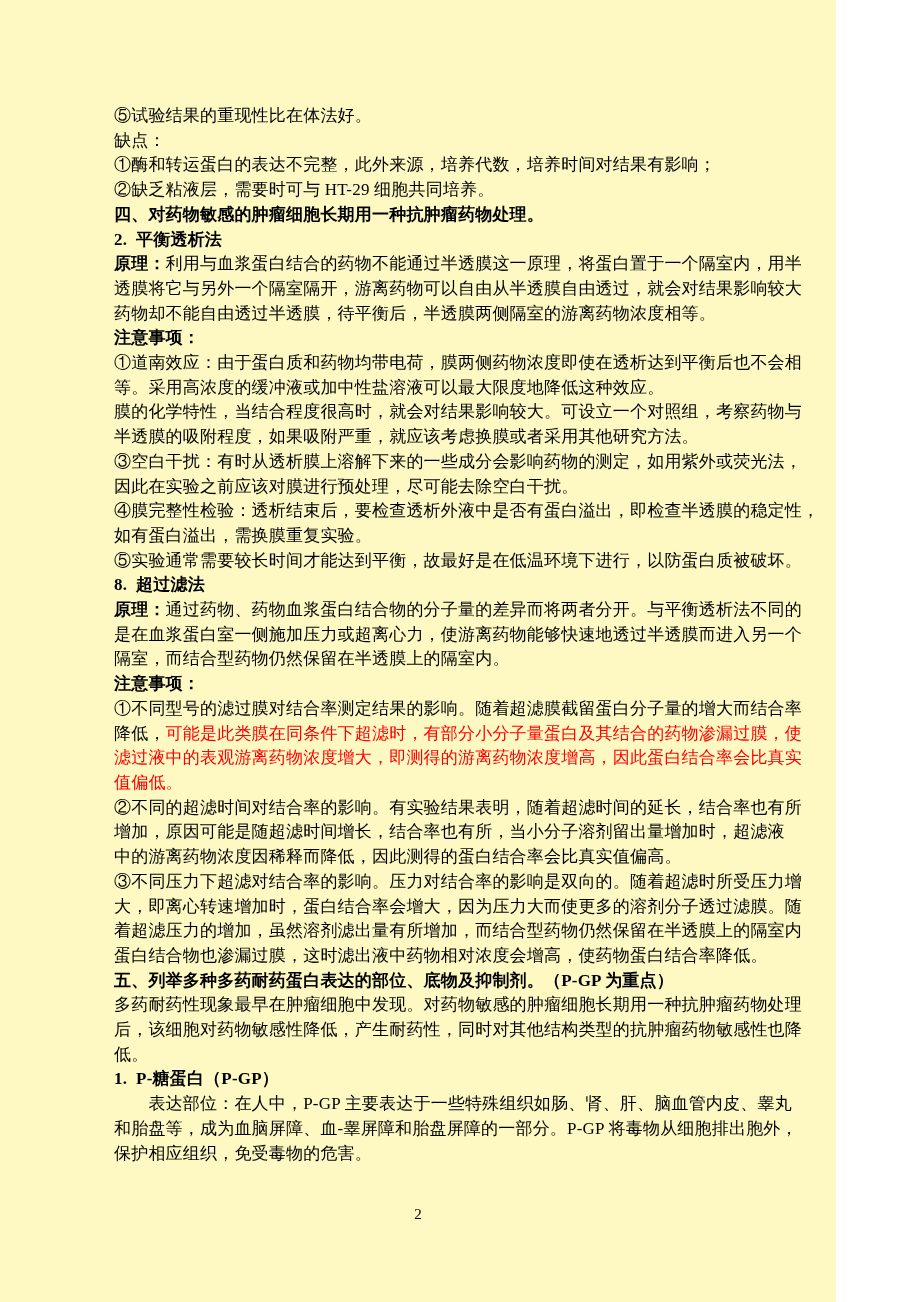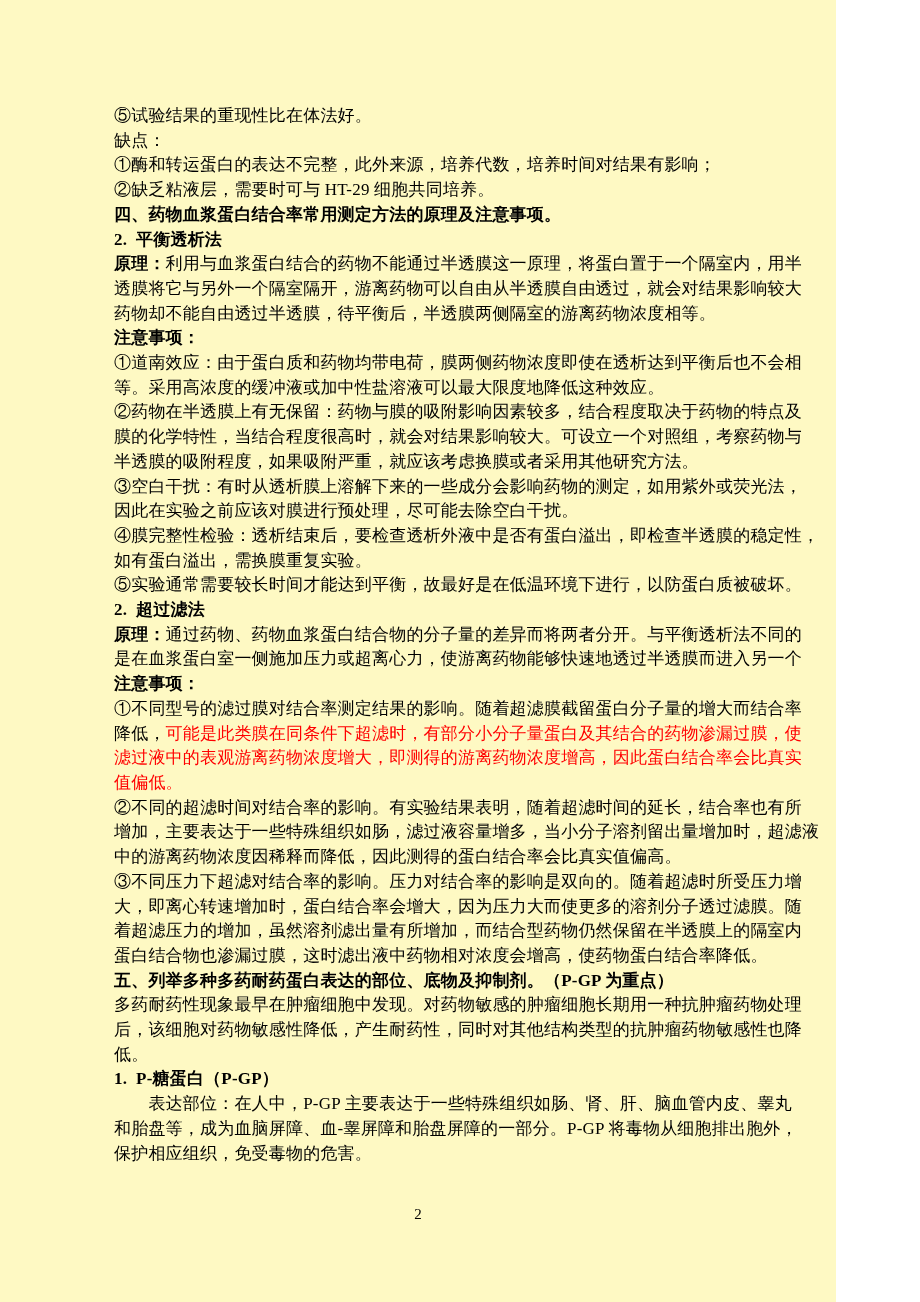"四、药物血浆蛋白结合率常用测定方法的原理及注意事项。" span.seg-bold { text: 药物血浆蛋白结合率常用测定方法的原理及注意事项 -> 对药物敏感的肿瘤细胞长期用一种抗肿瘤药物处理 }
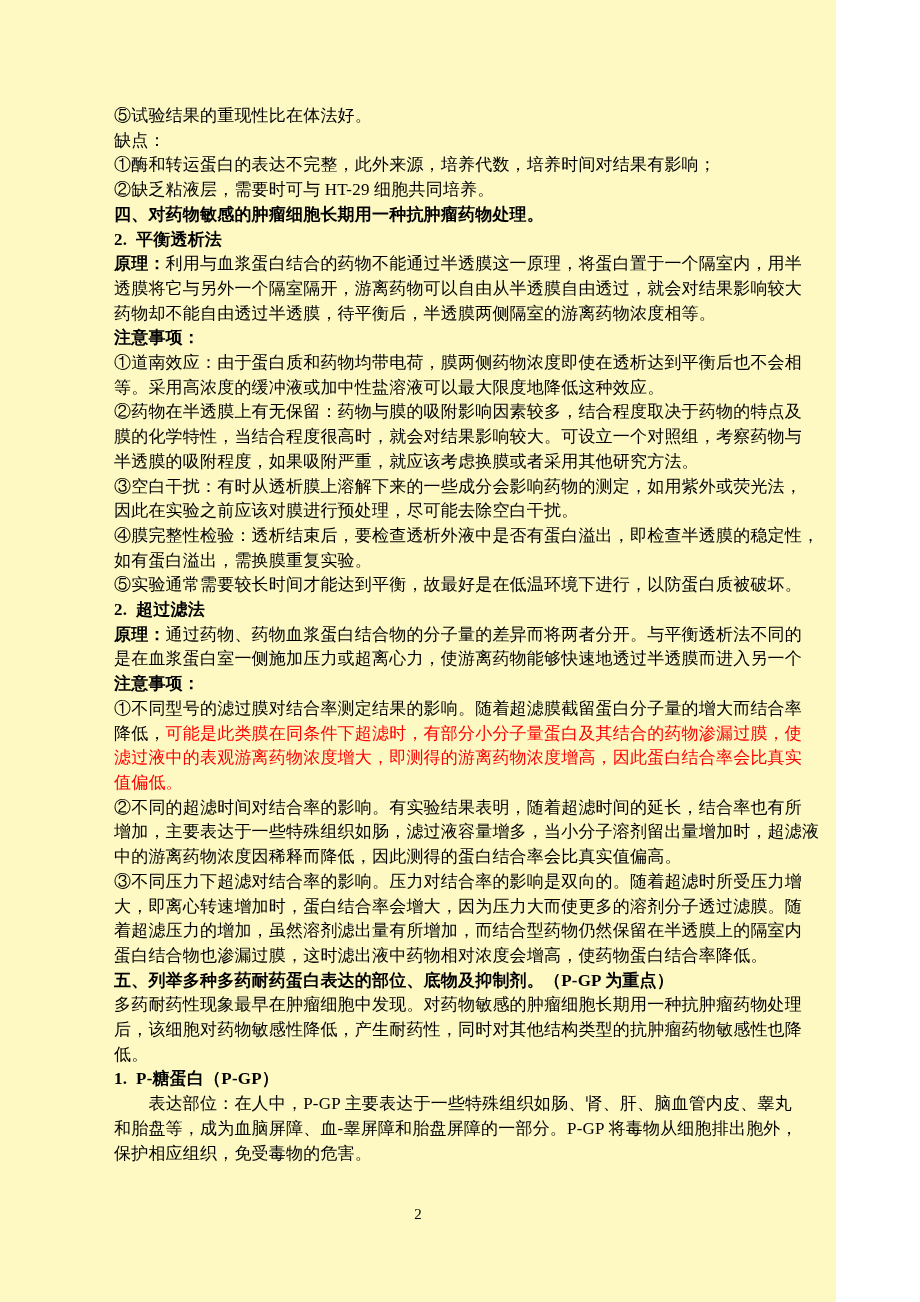"②药物在半透膜上有无保留：药物与膜的吸附影响因素较多，结合程度取决于药物的特点及" div.line { html: <div><span>②药物在半透膜上有无保留：药物与膜的吸附影响因素较多，结合程度取决于药物的特点及</span></div> -> none }
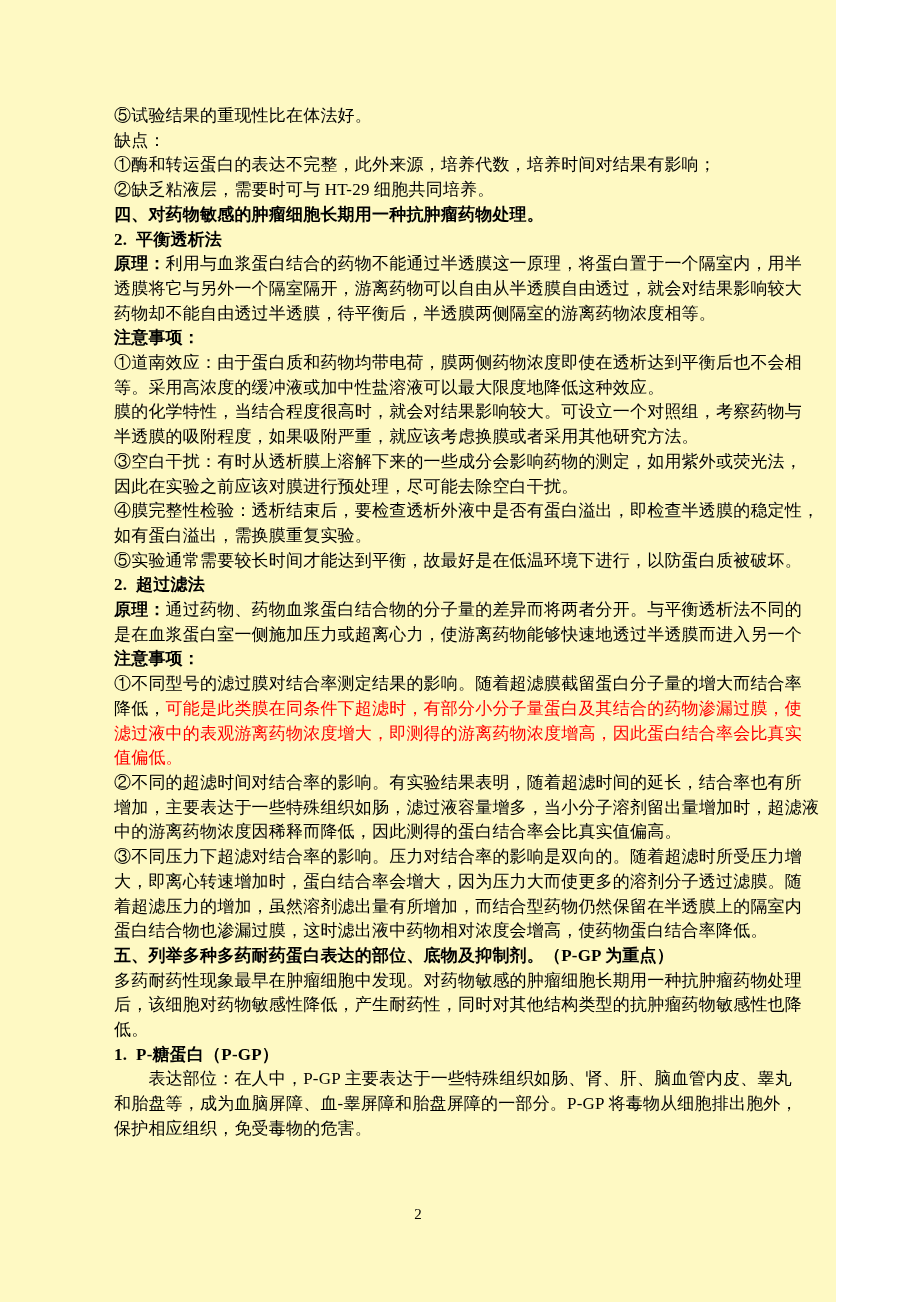"2. 超过滤法" span.seg-bold { text: 2 -> 8 }
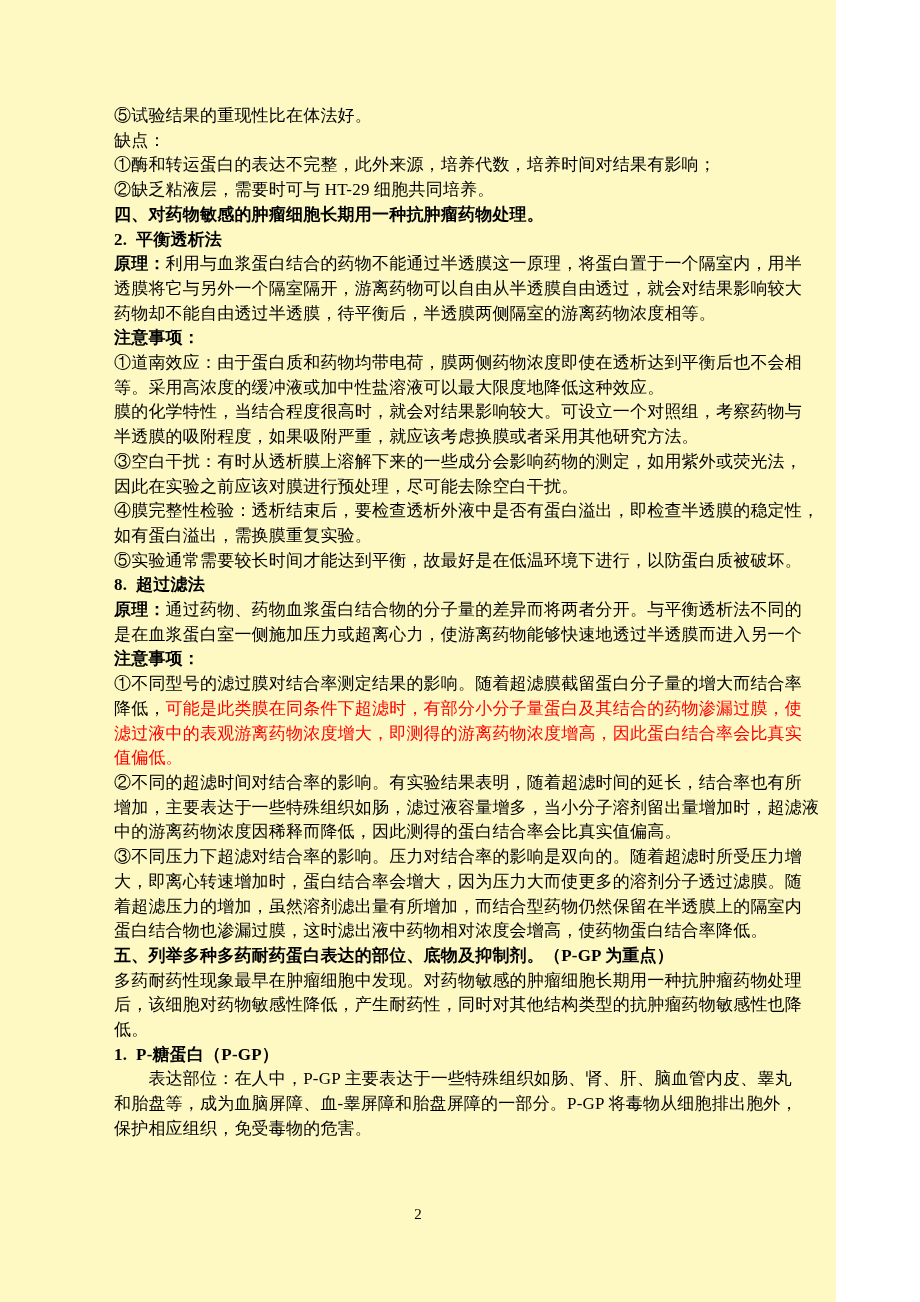"隔室，而结合型药物仍然保留在半透膜上的隔室内。" div.line { html: none -> <div><span>隔室，而结合型药物仍然保留在半透膜上的隔室内。</span></div> }
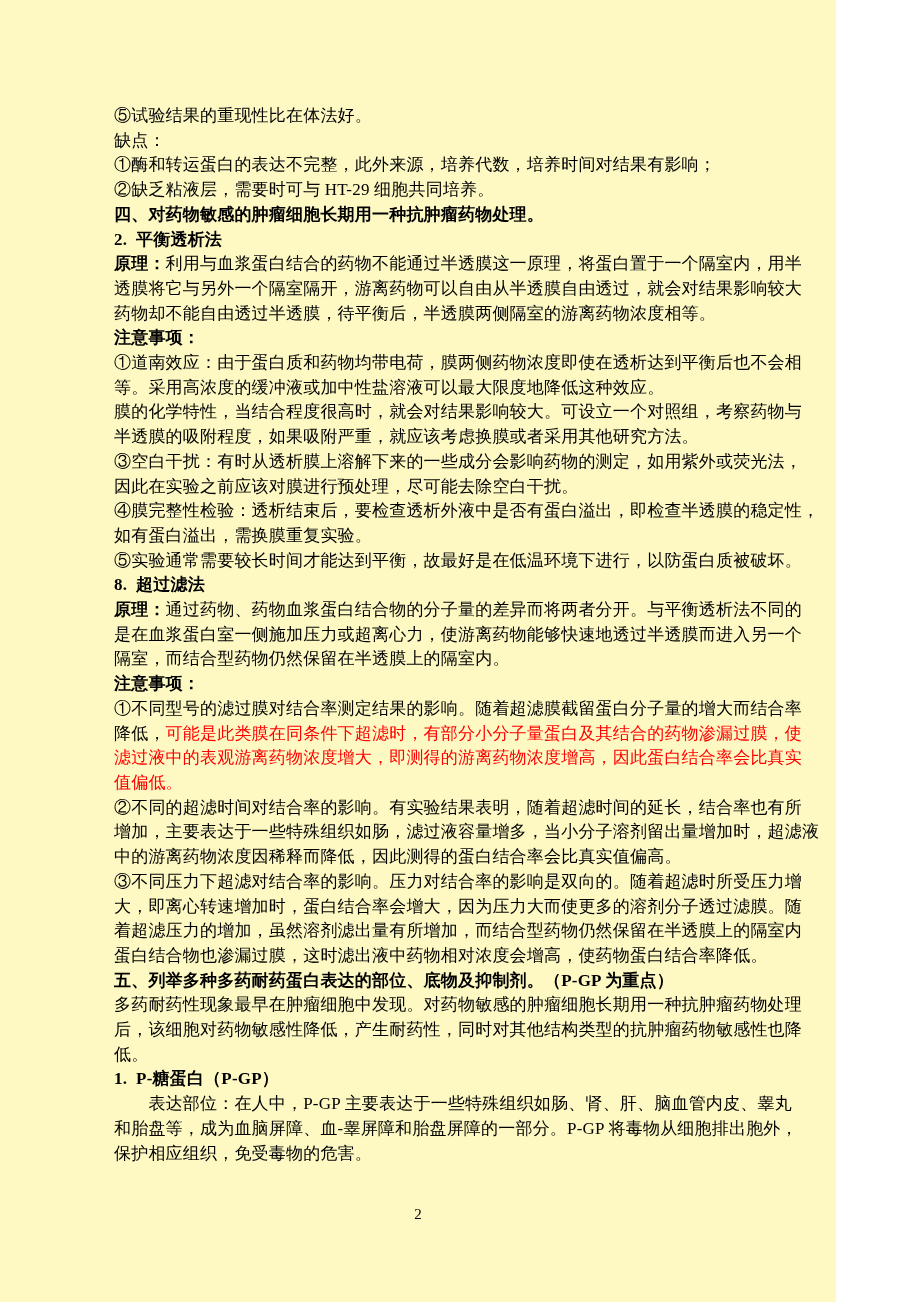"增加，主要表达于一些特殊组织如肠，滤过液容量增多，当小分子溶剂留出量增加时，超滤" span.seg-normal { text: 主要表达于一些特殊组织如肠，滤过液容量增多 -> 原因可能是随超滤时间增长，结合率也有所 }
